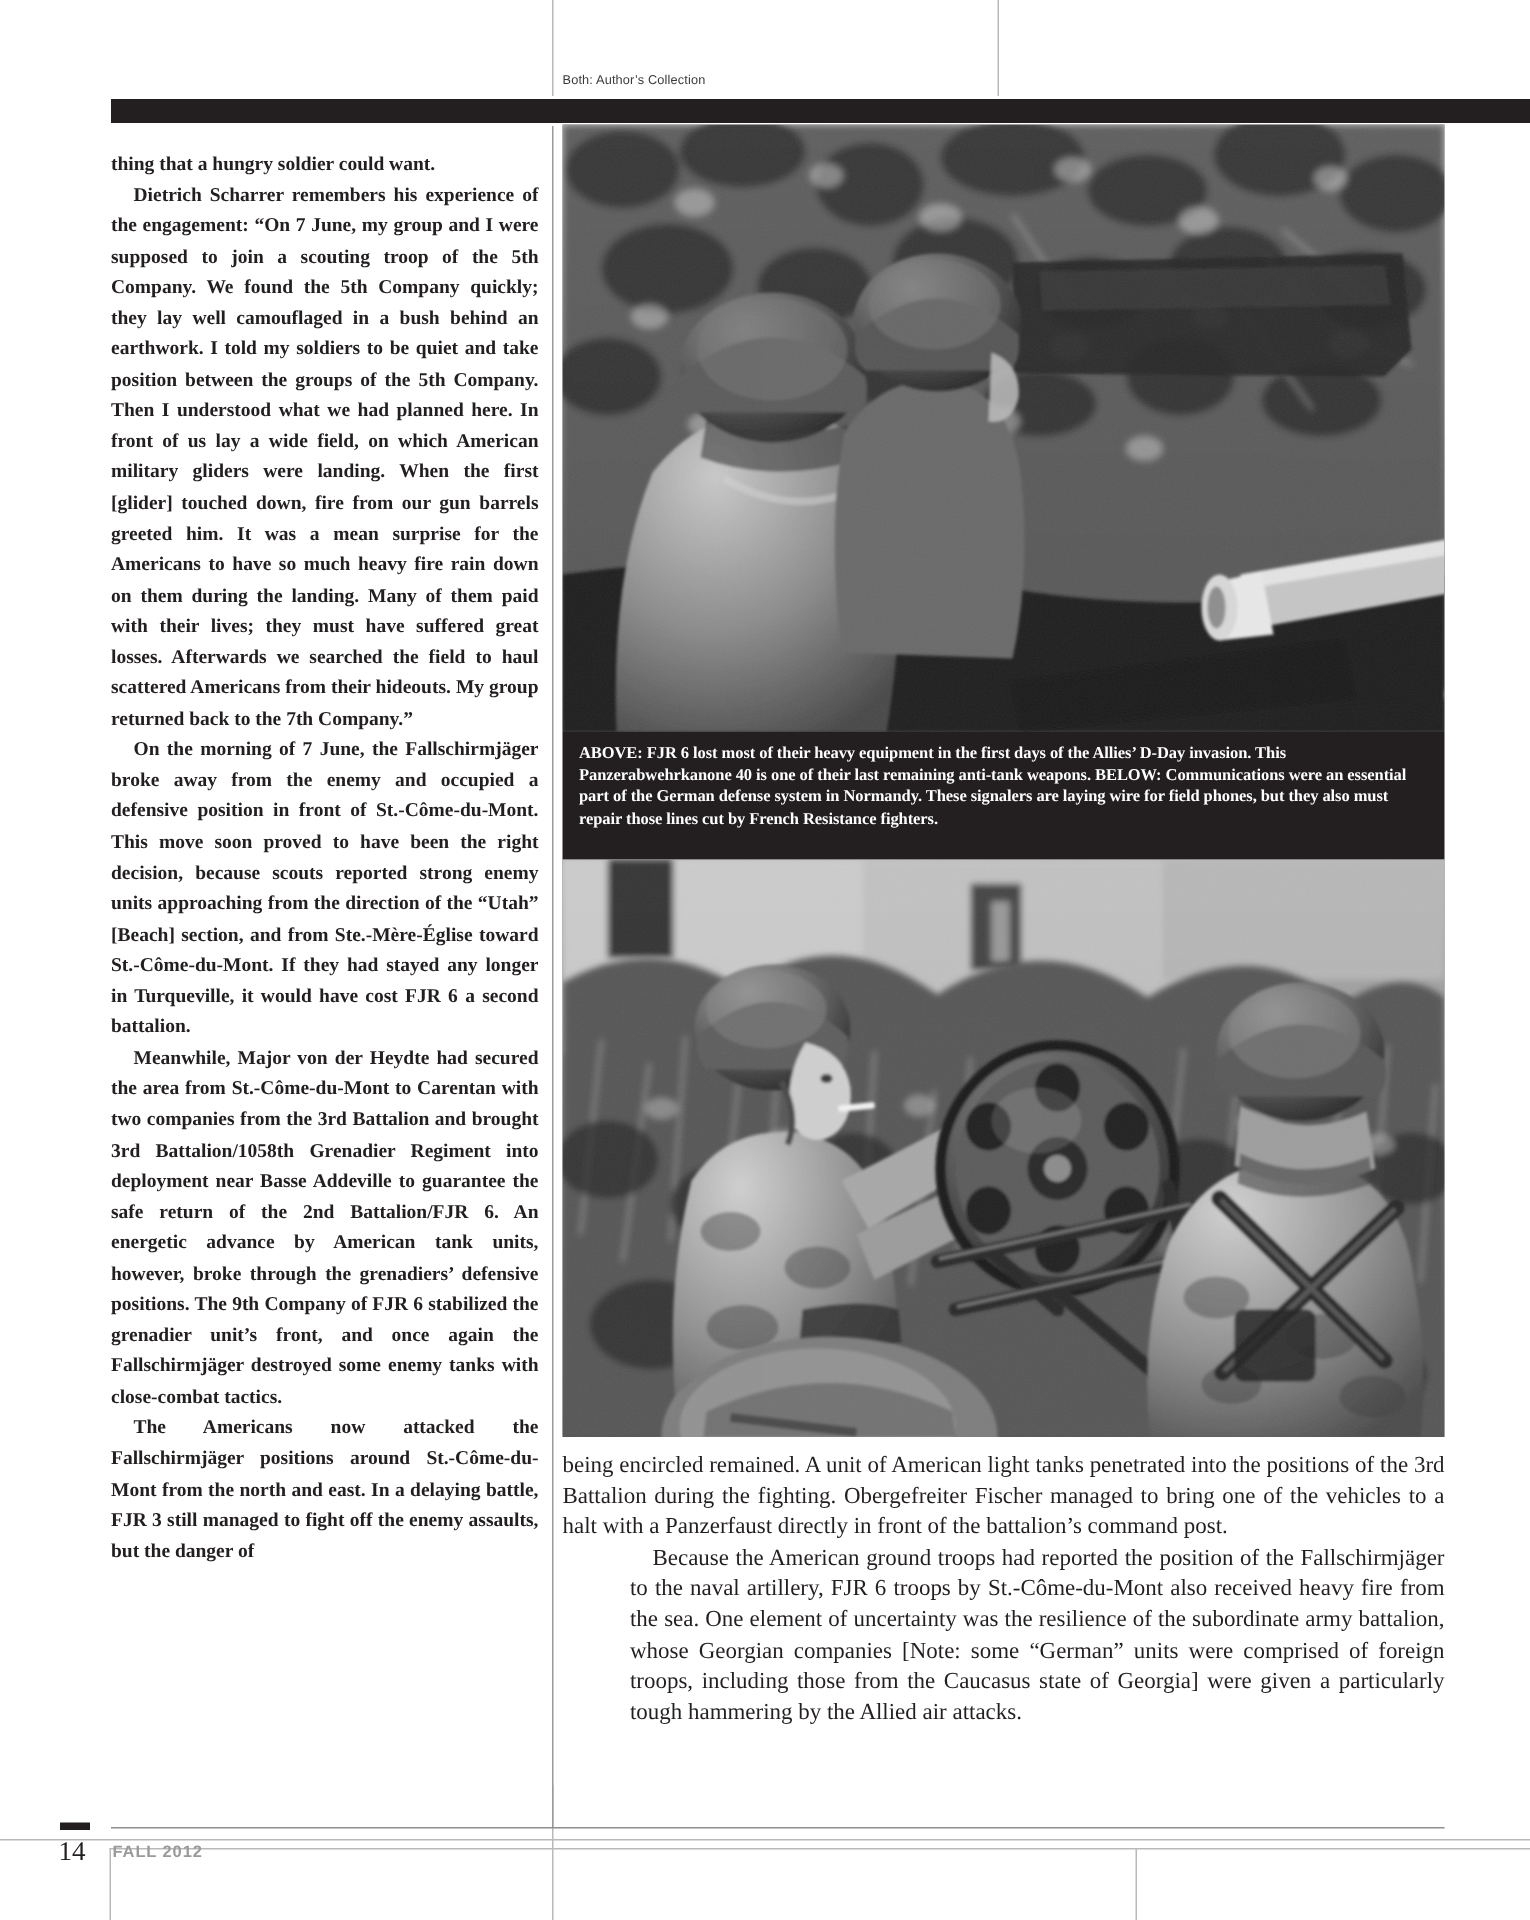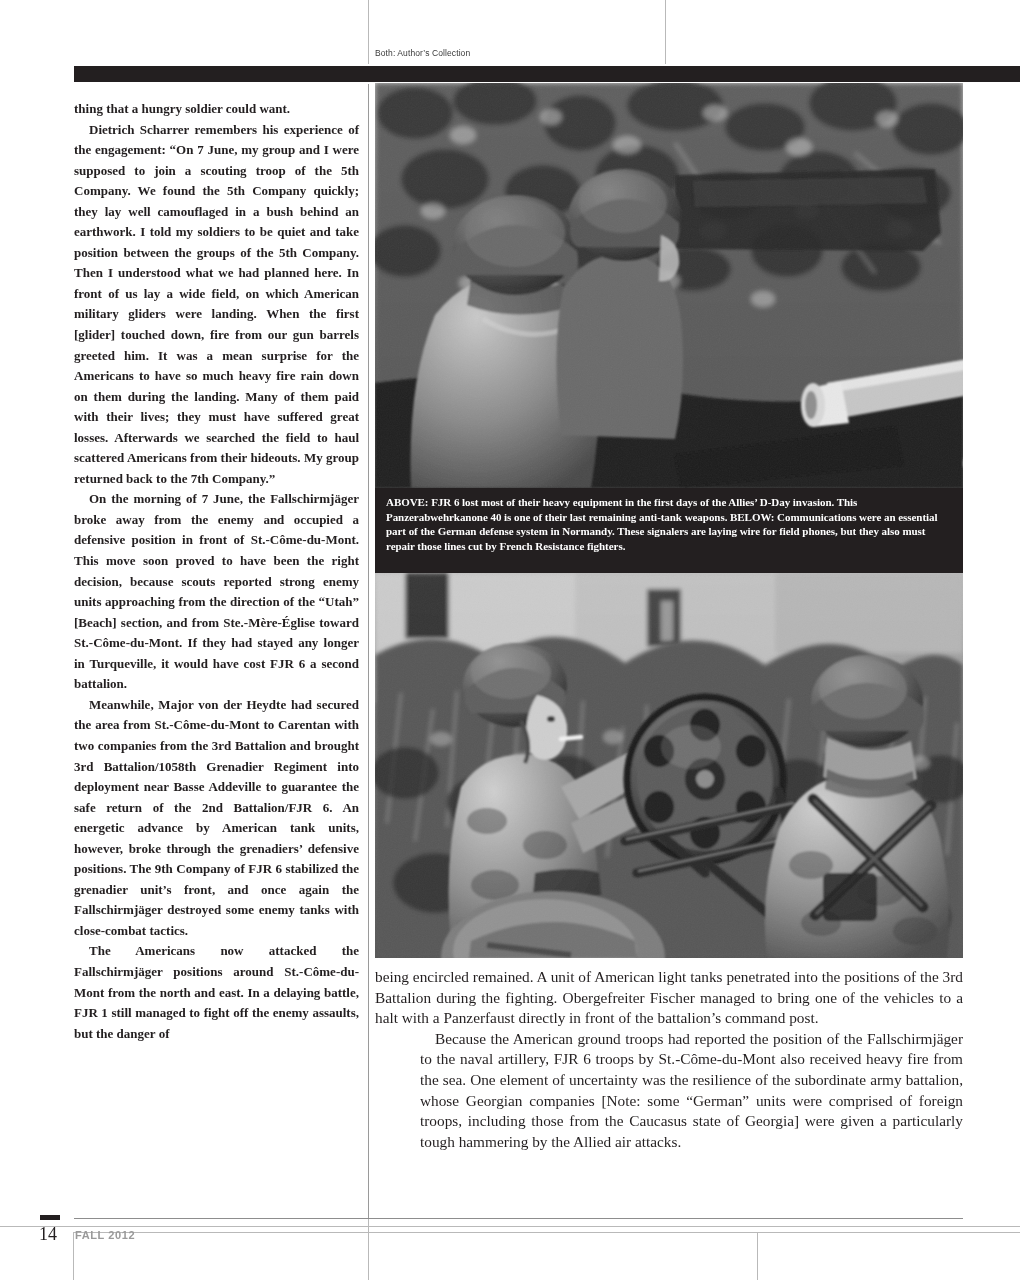"The Americans now attacked the" p.indent { text: 1 -> 3 }
